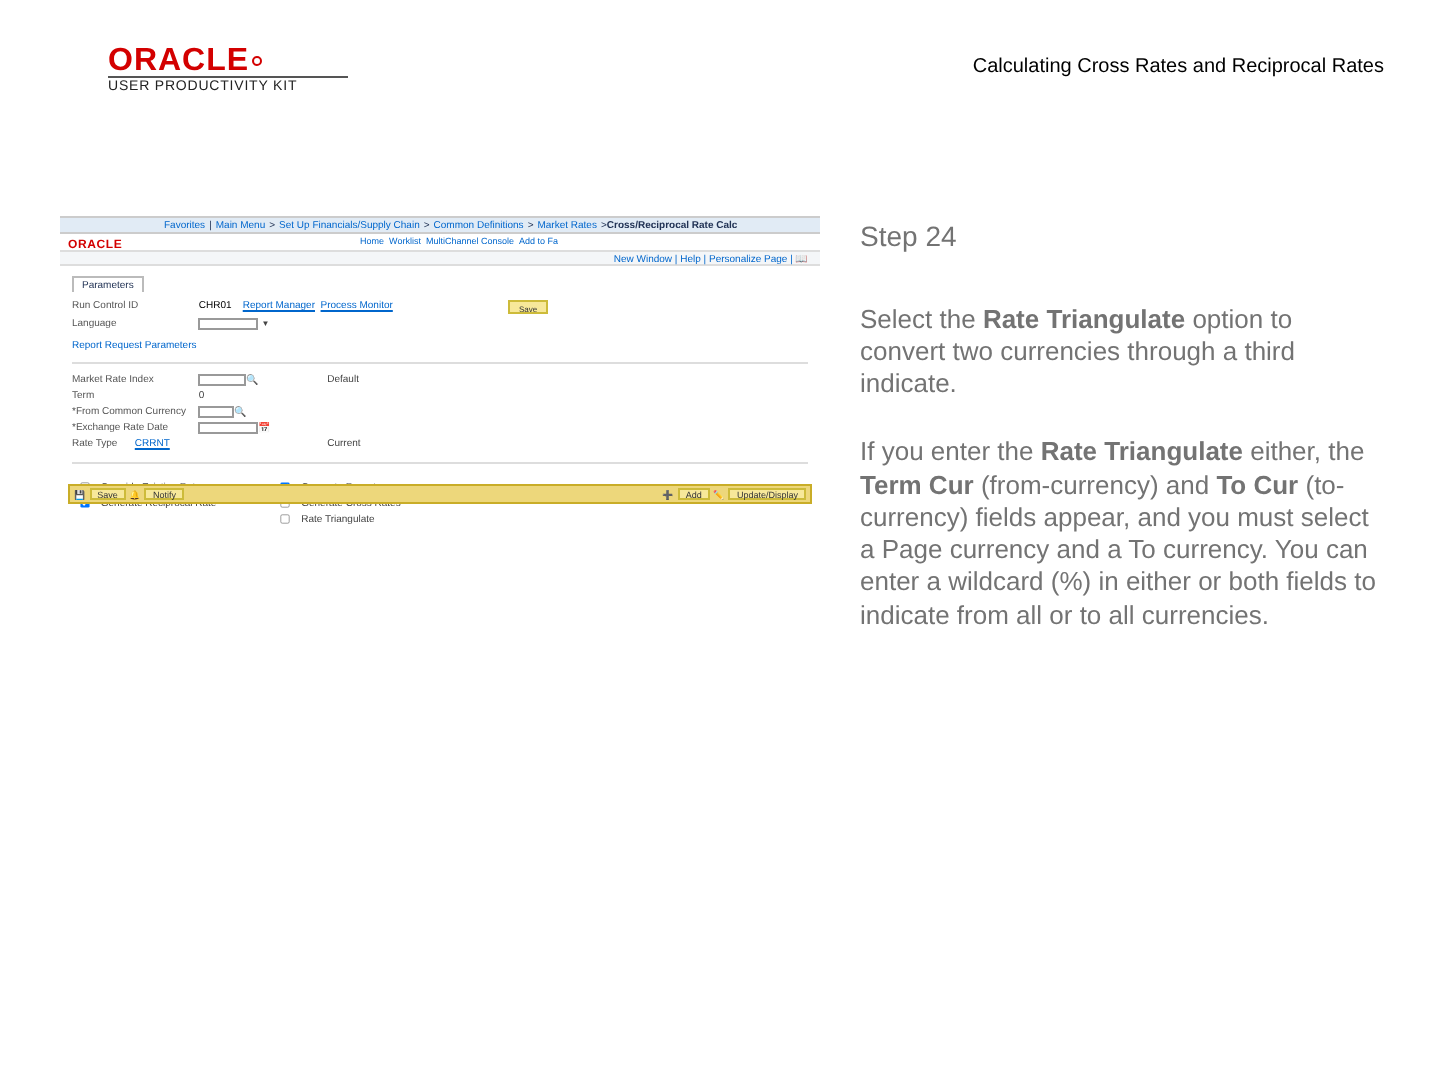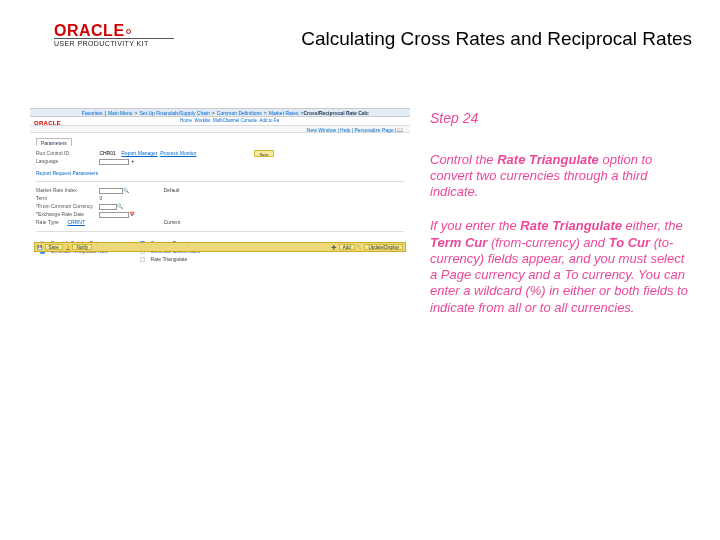"Calculating Cross Rates and Reciprocal" .title { font-size: 19px -> 10px }
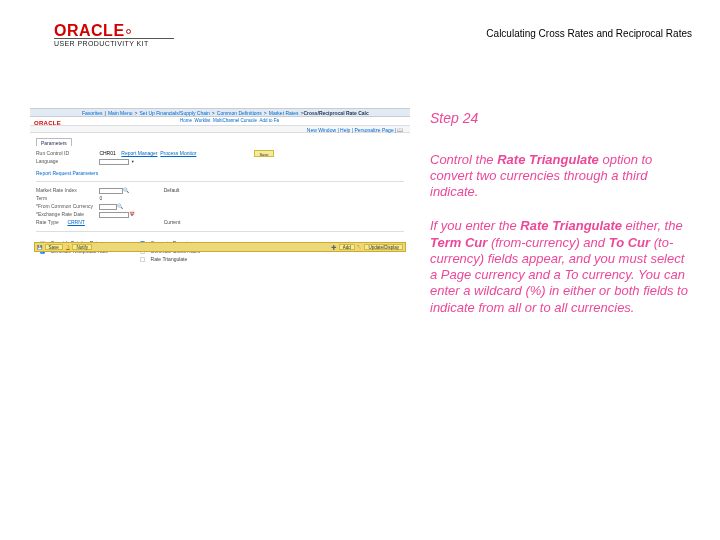"Step 24" .side { color: #ec4899 -> #737373; font-style: italic -> none }
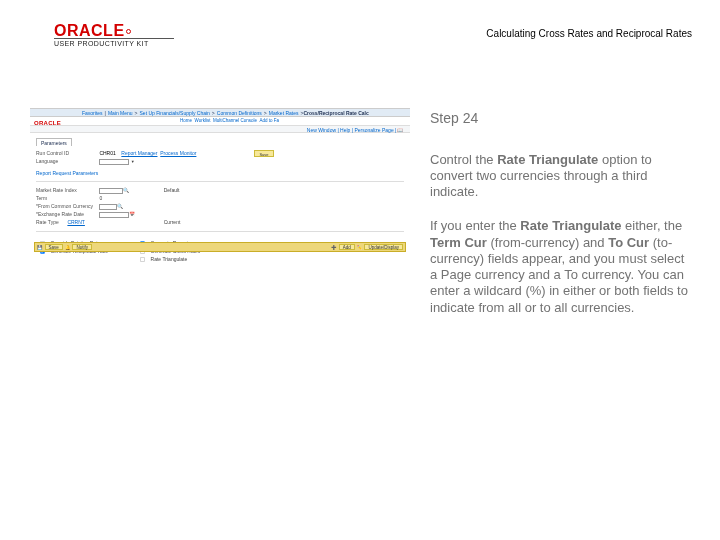"Control the" span { text: Control -> Select }
